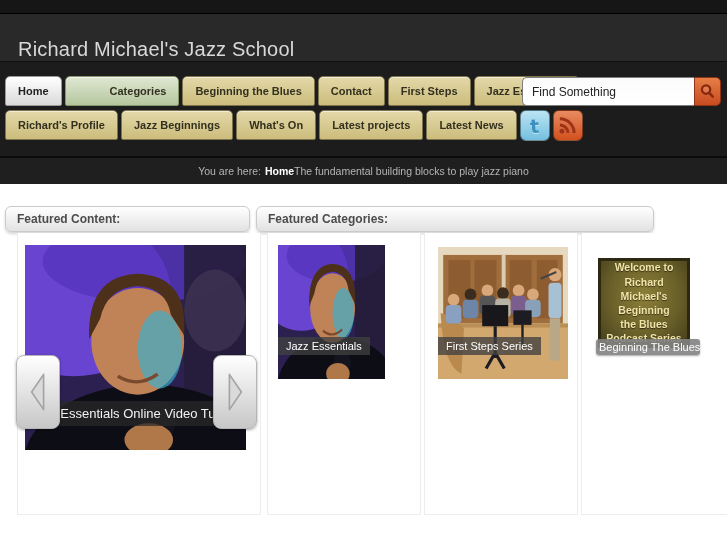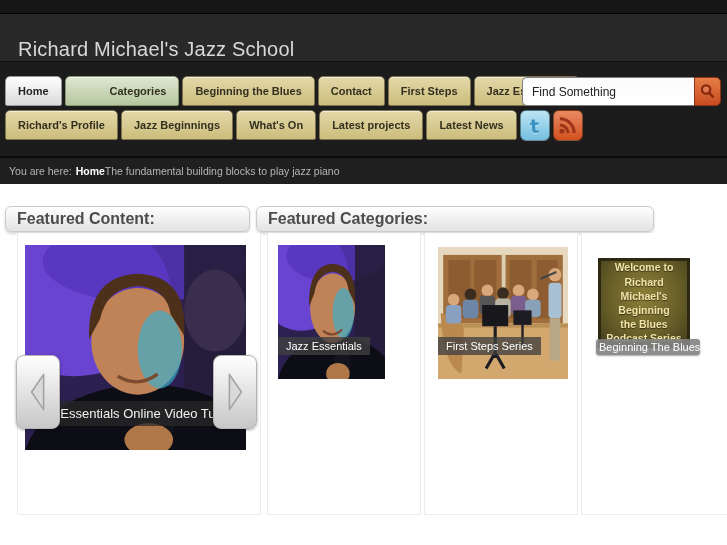"You are here: Home" .breadcrumb { justify-content: flex-start -> center }
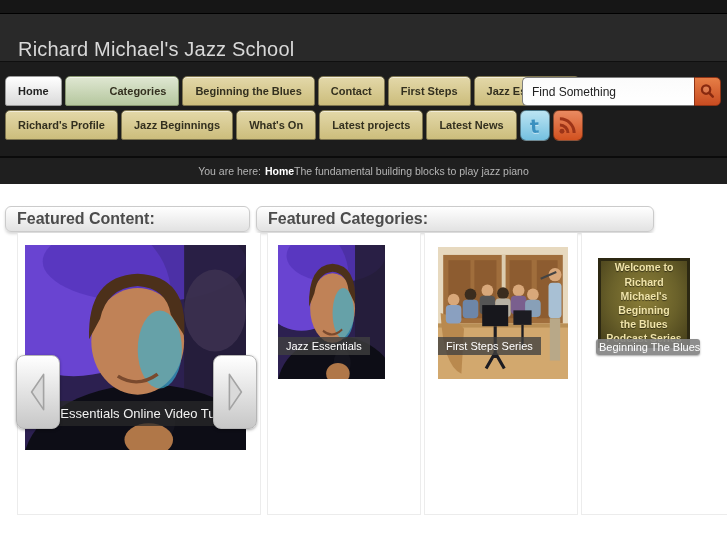"Featured Content:" .hbar { font-size: 16px -> 12px }
